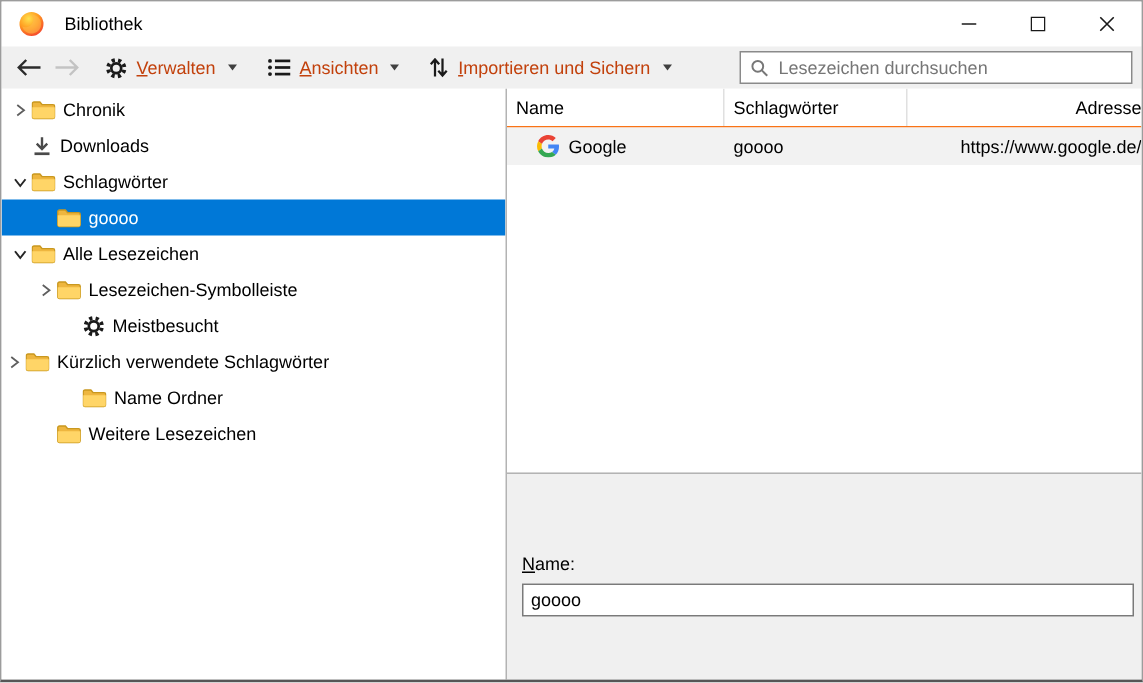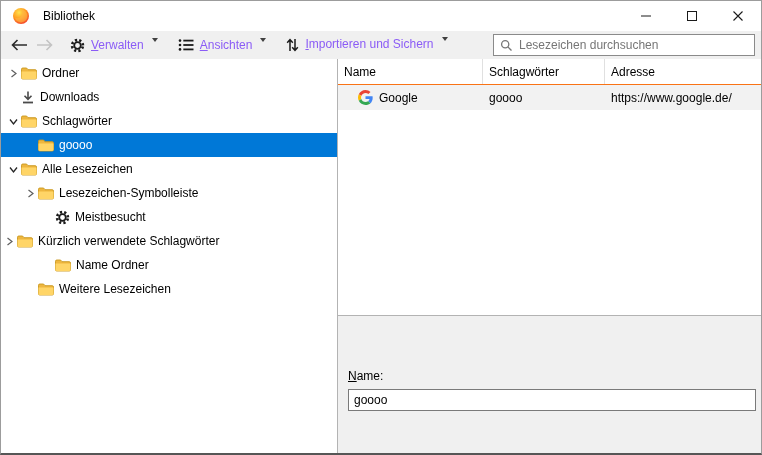"Verwalten" .menu-btn { align-items: none -> center; color: #8b5cf6 -> #c2410c }
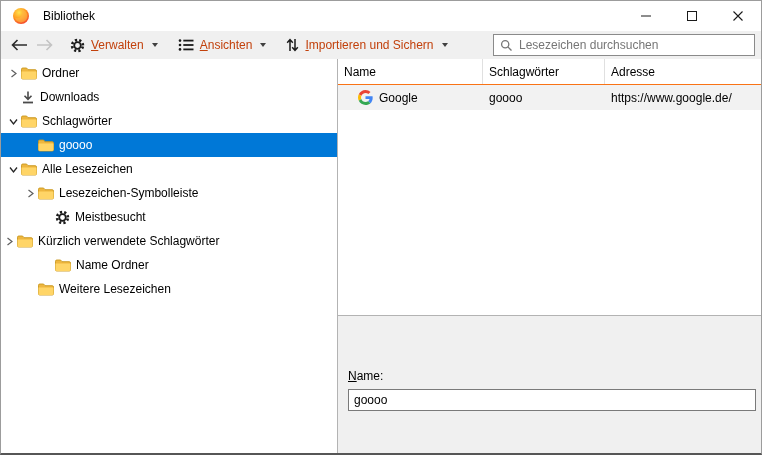"Ordner" span.lbl { text: Ordner -> Chronik }
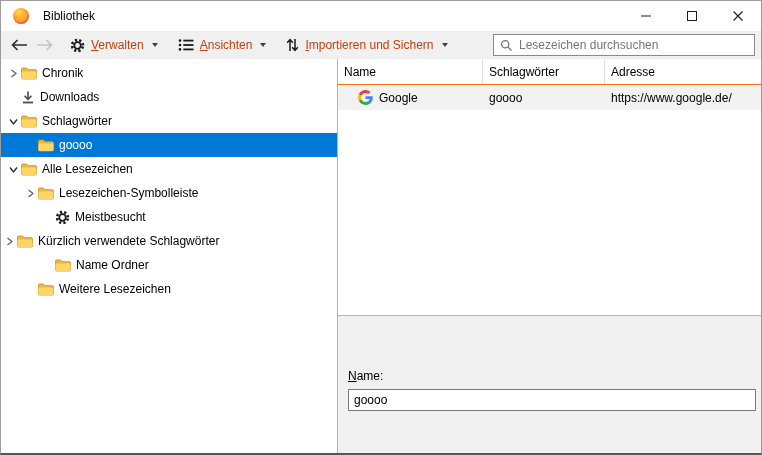"Adresse" .col-2 { justify-content: none -> flex-end }
